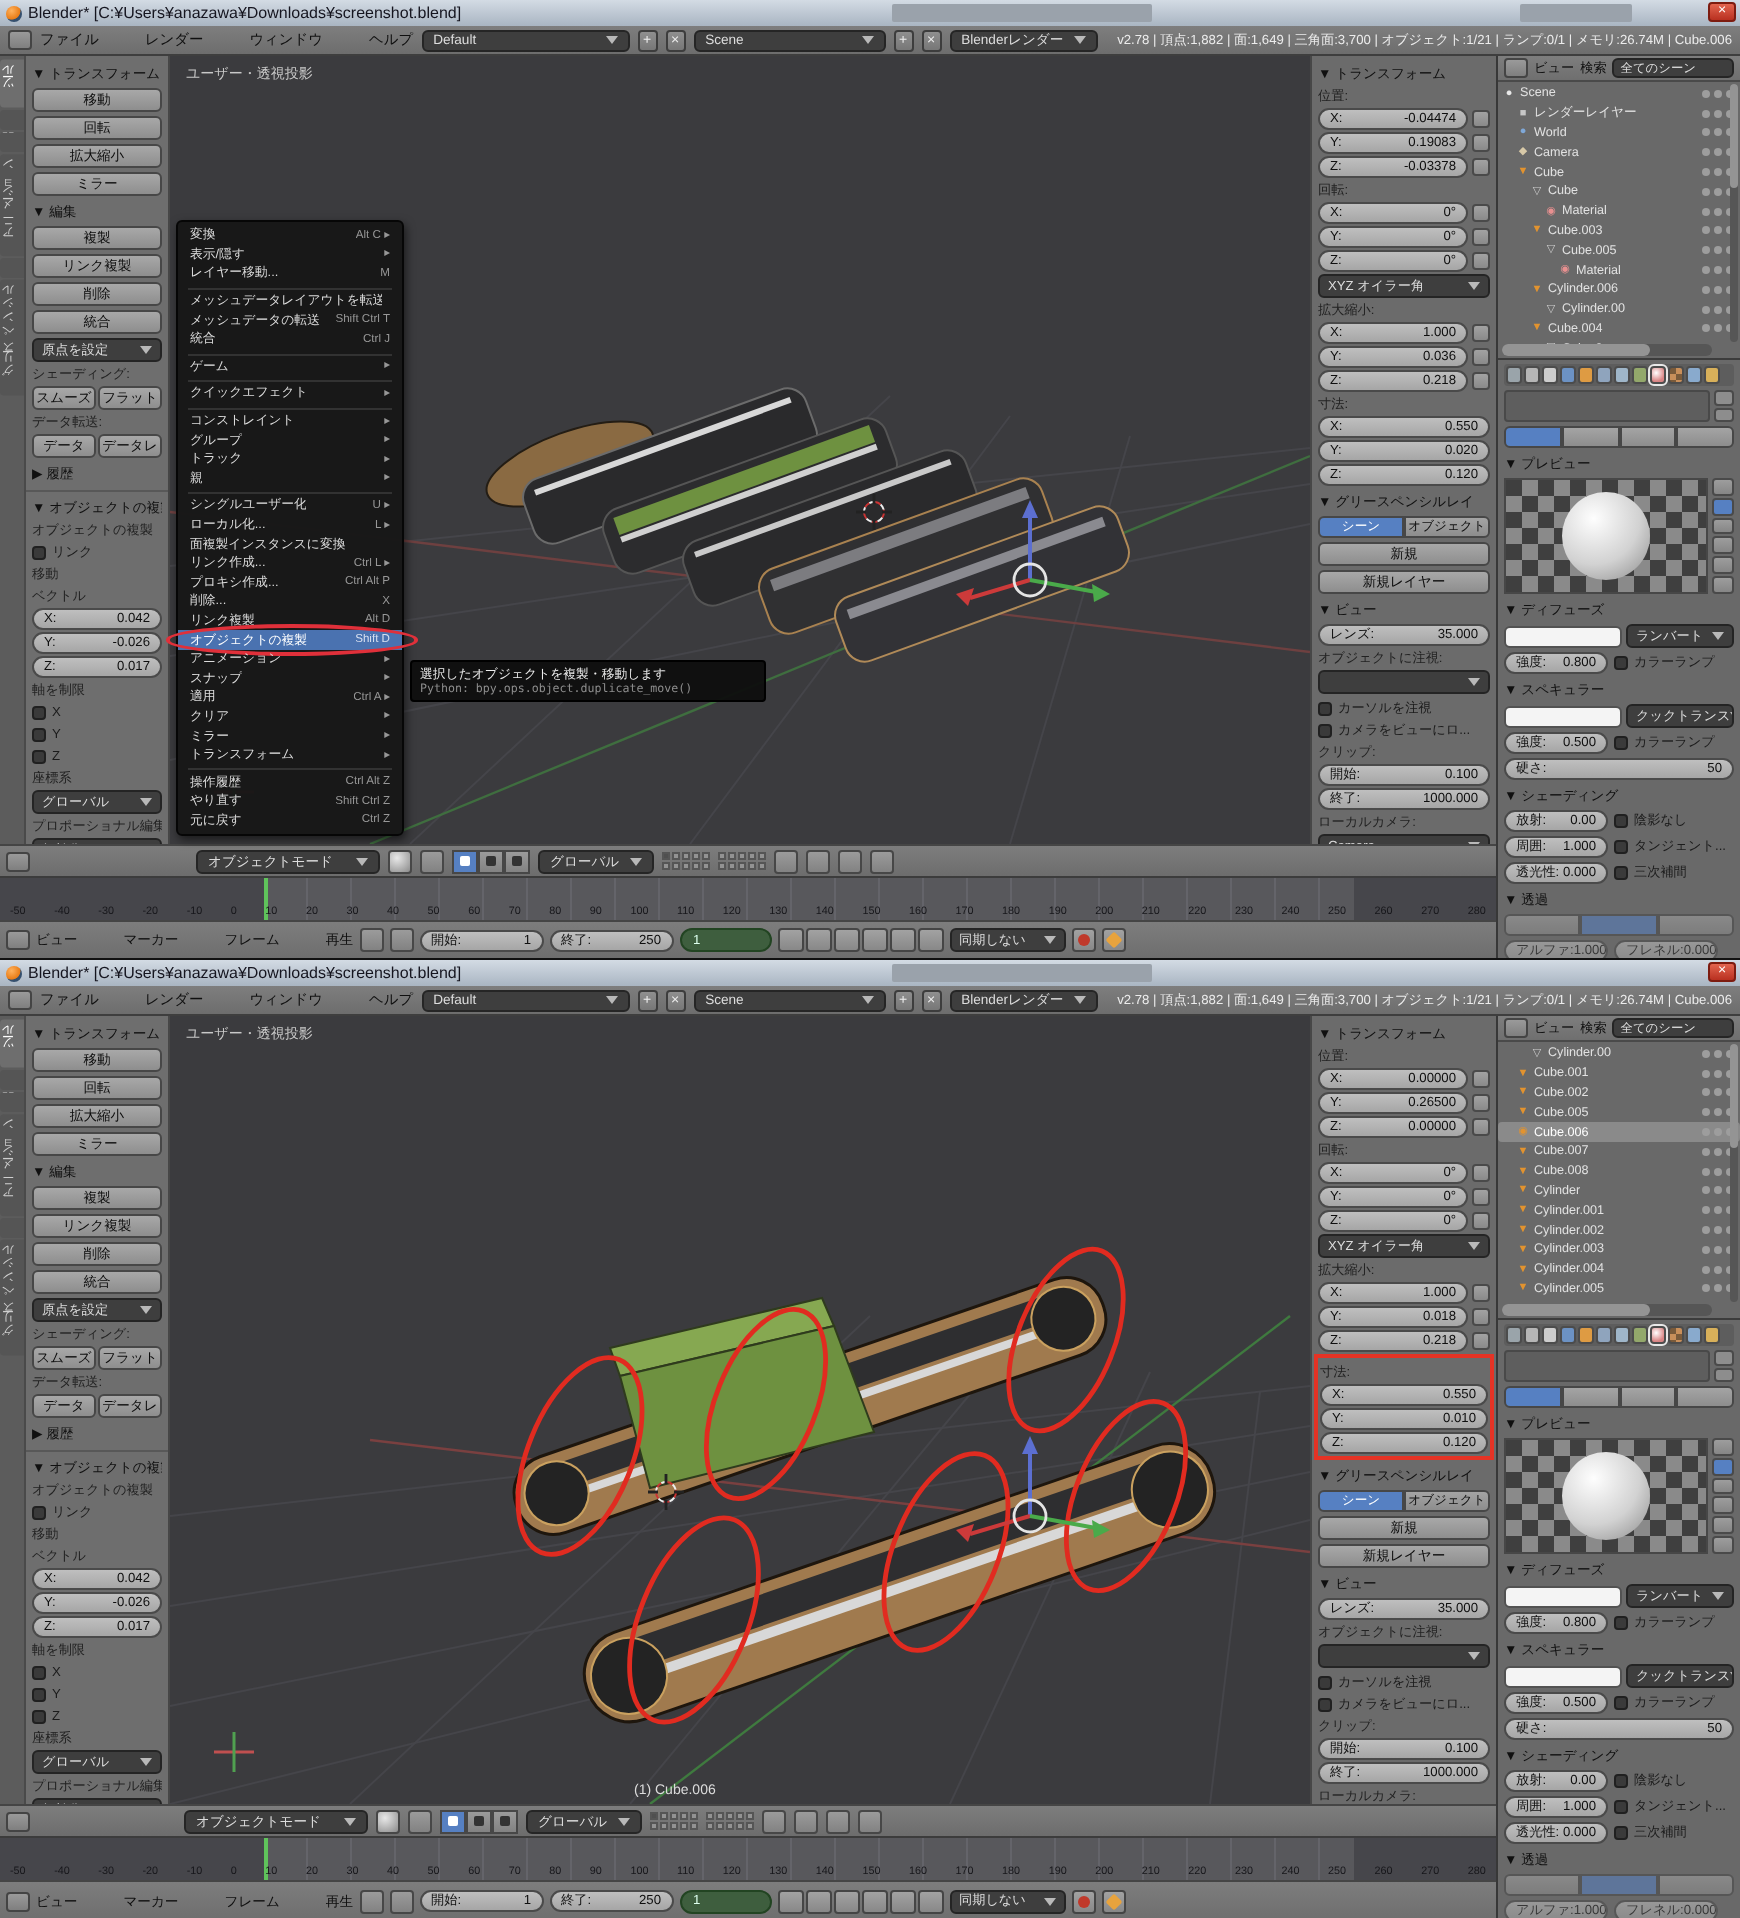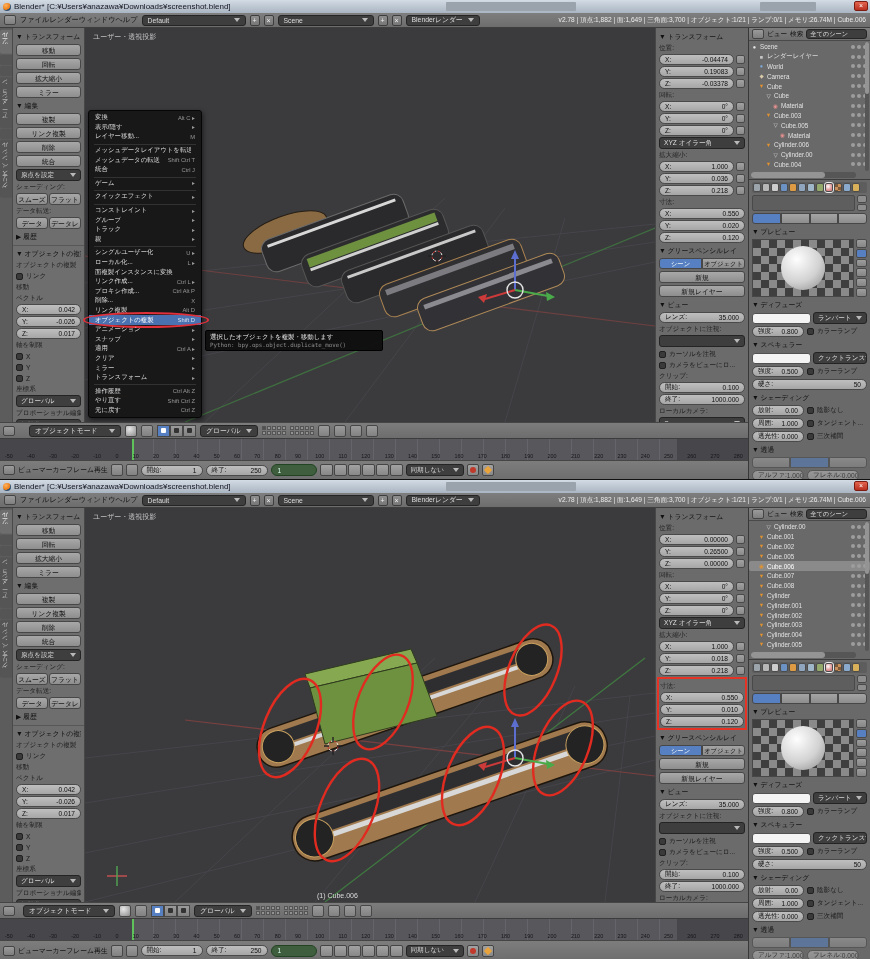"ファイル" .hmenu { gap: 0 -> 23px }
